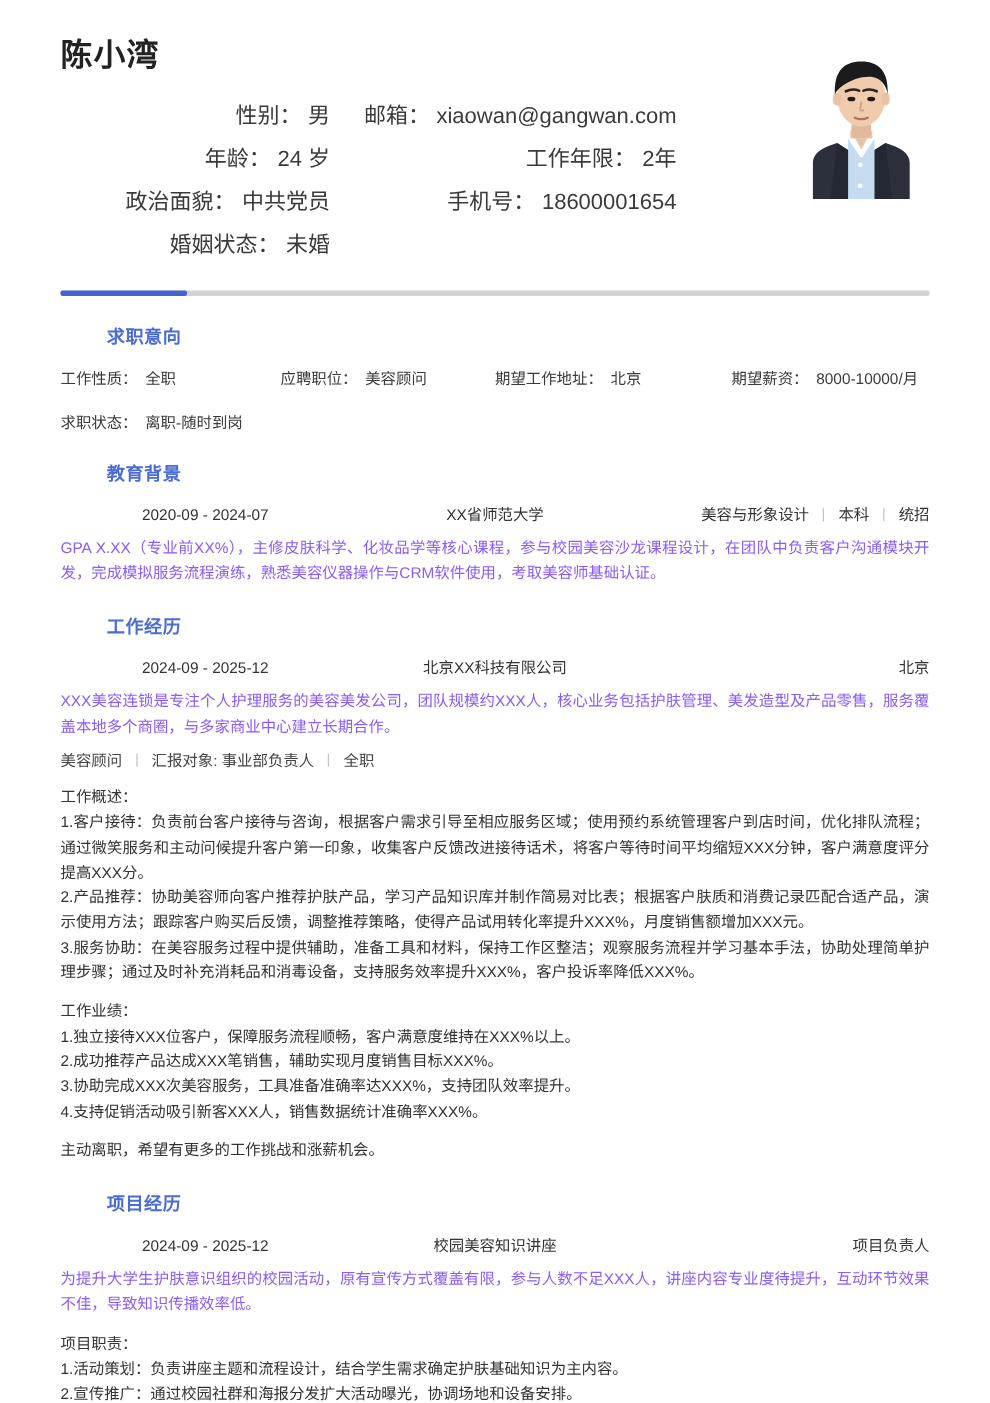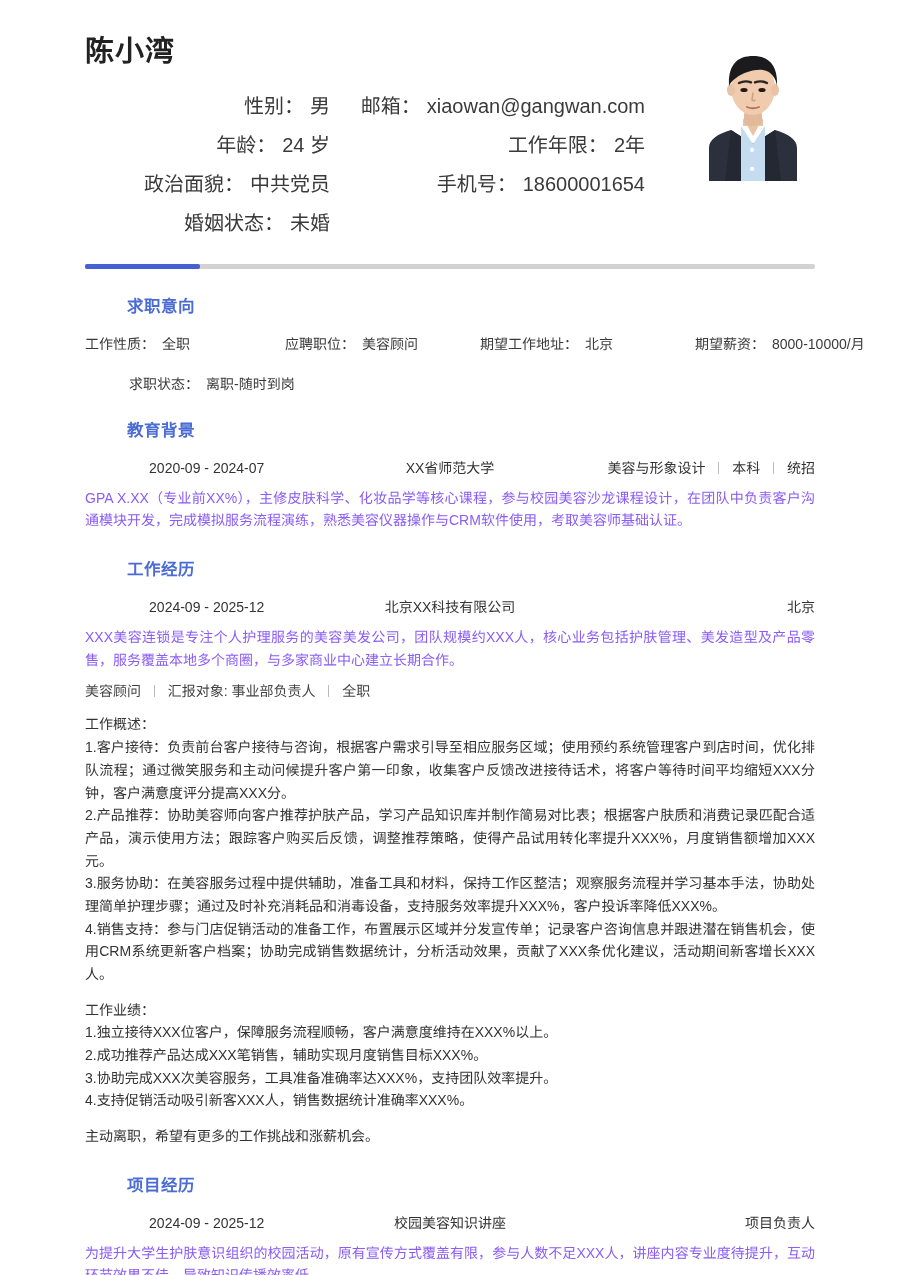"陈小湾" .page { padding: 0 85px -> 0 55px }
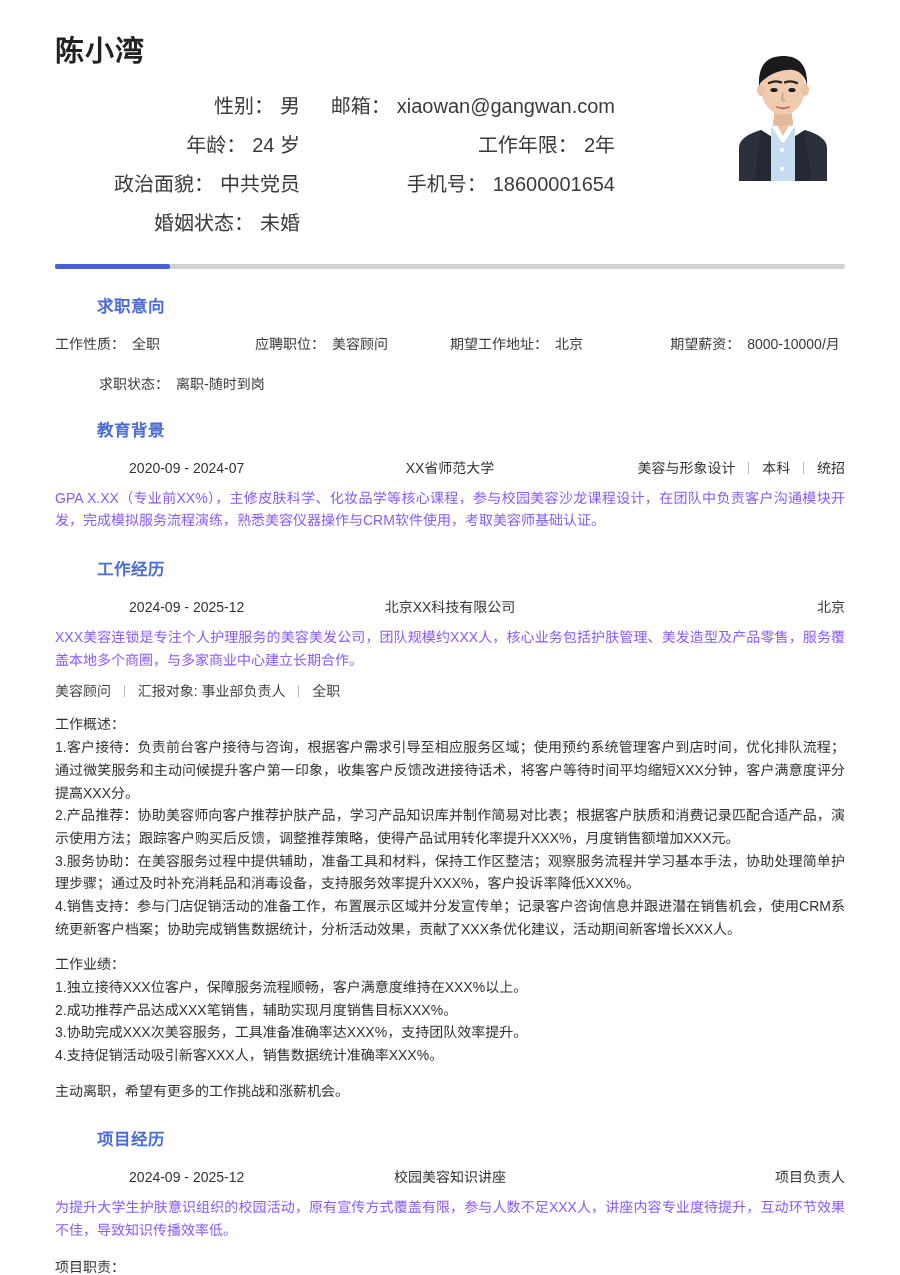"期望薪资： 8000-10000/月" .intent-cell.right { text-align: center -> left }
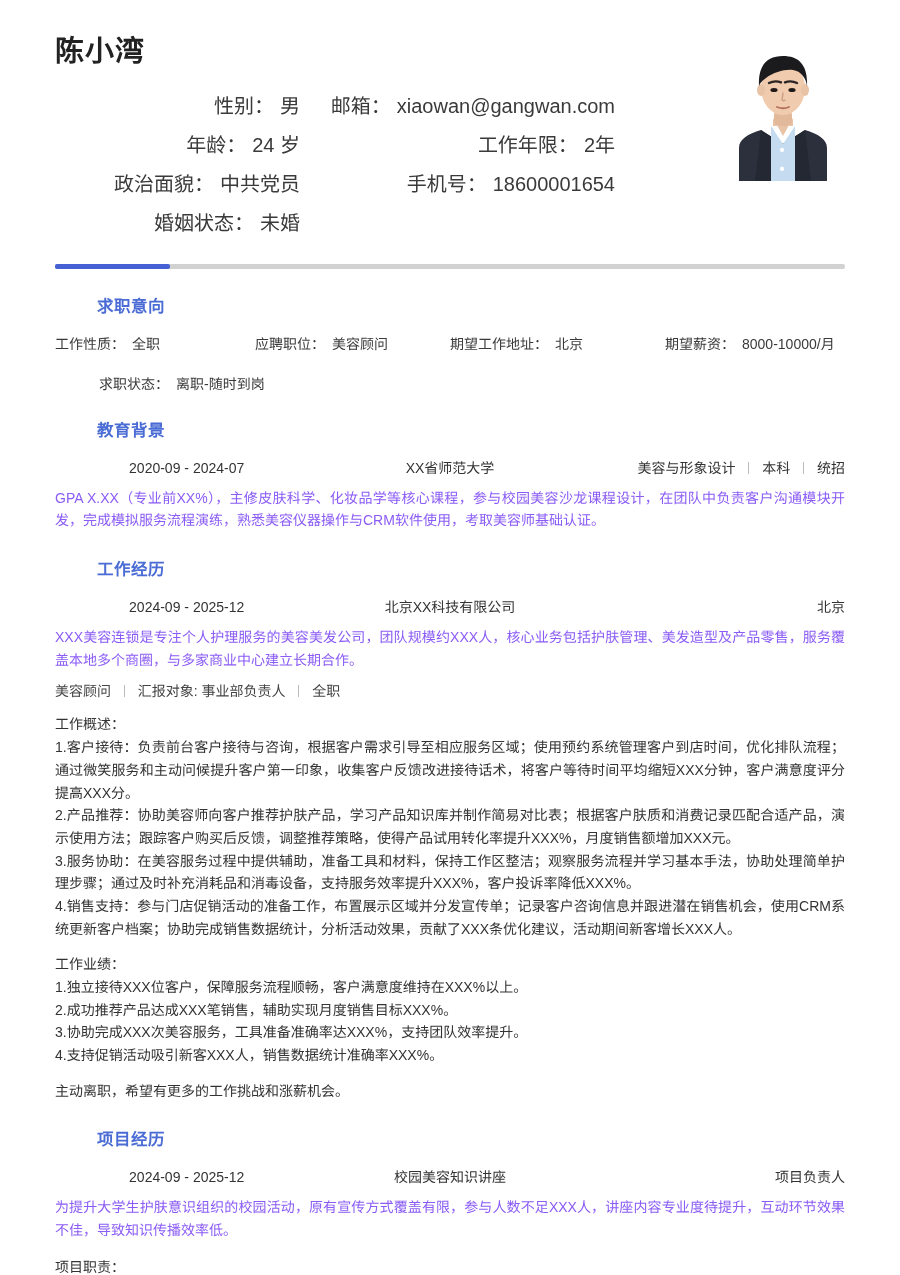"求职状态： 离职-随时到岗" .intent-row.single { margin-left: 44px -> none }
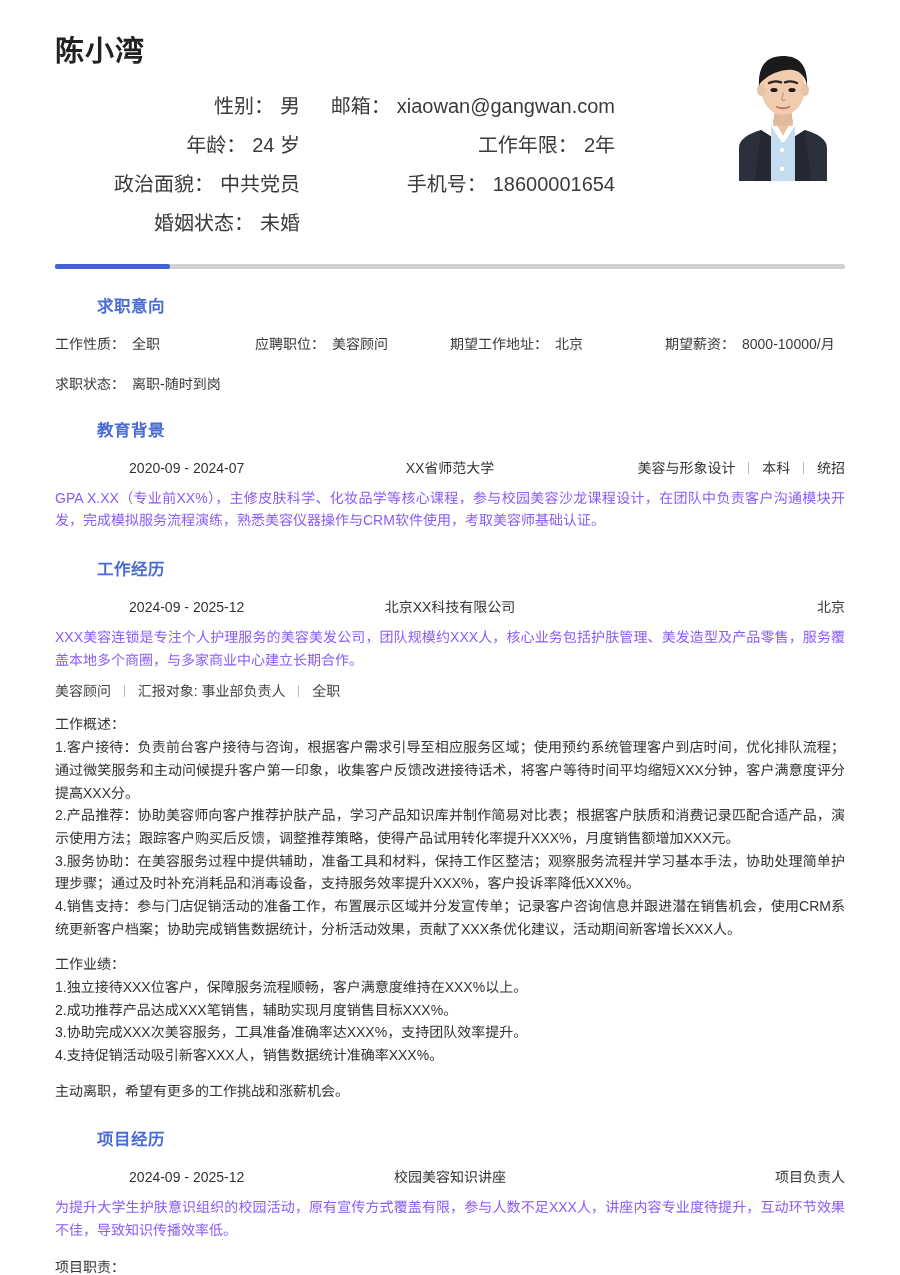"4.销售支持：参与门店促销活动的准备工作，布置展示区域并分发宣传单；记录客户咨询" div { html: <div>4.销售支持：参与门店促销活动的准备工作，布置展示区域并分发宣传单；记录客户咨询信息并跟进潜在销售机会，使用CRM系统更新客户档案；协助完成销售数据统计，分析活动效果，贡献了XXX条优化建议，活动期间新客增长XXX人。</div> -> none }
